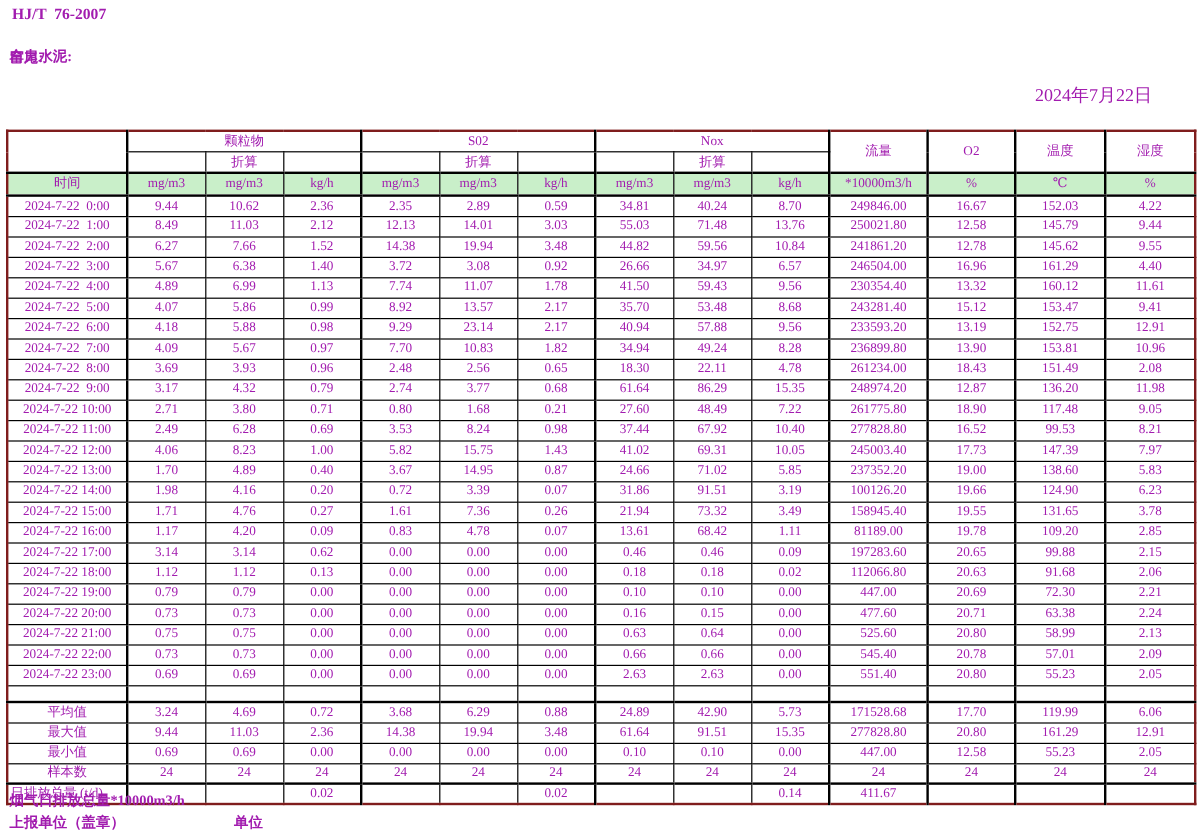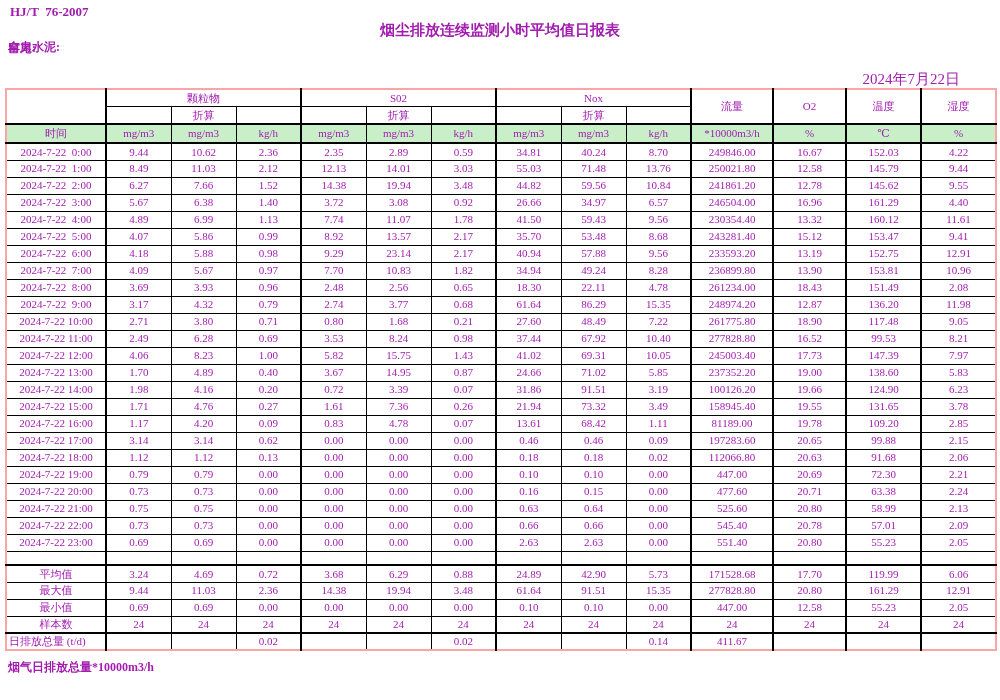"烟尘排放连续监测小时平均值日报表" div.title { html: <div>烟尘排放连续监测小时平均值日报表</div> -> none }
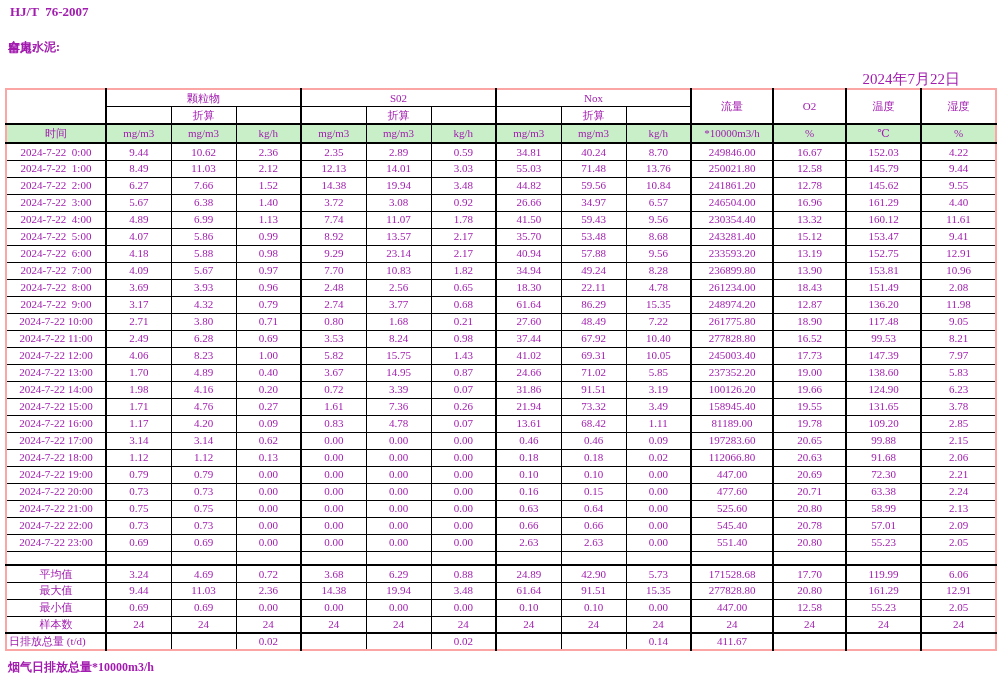"颗粒物" table.report { border: 2px solid #fca5a5 -> 2px solid #7f1d1d; margin-top: none -> 20px }
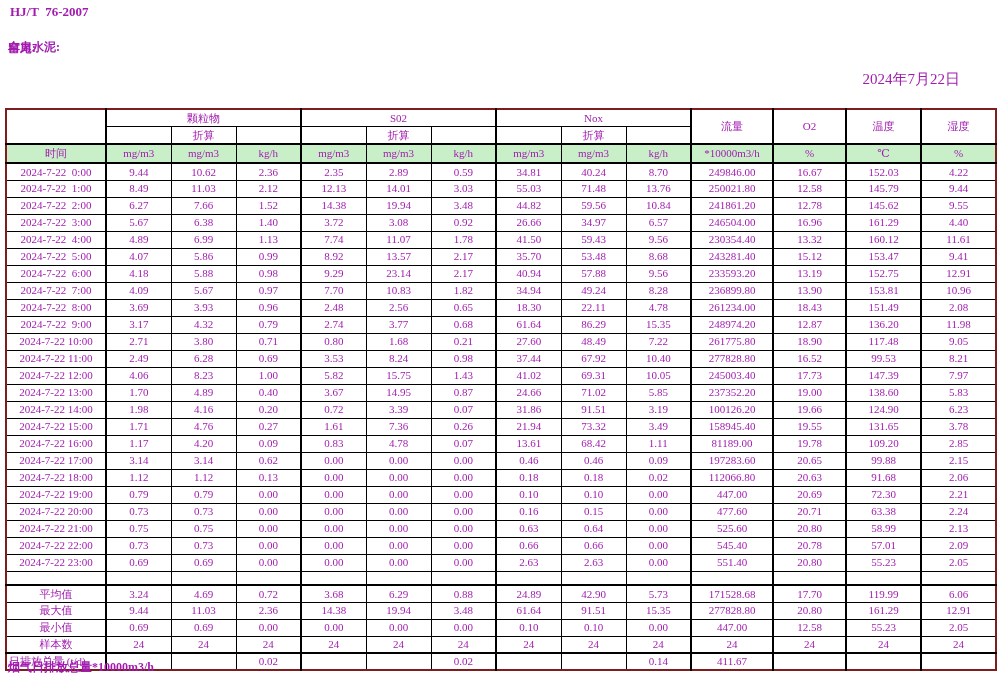"上报单位（盖章）" div.foot2 { html: none -> <div> <span>上报单位（盖章）</span> <span>单位</span> </div> }
